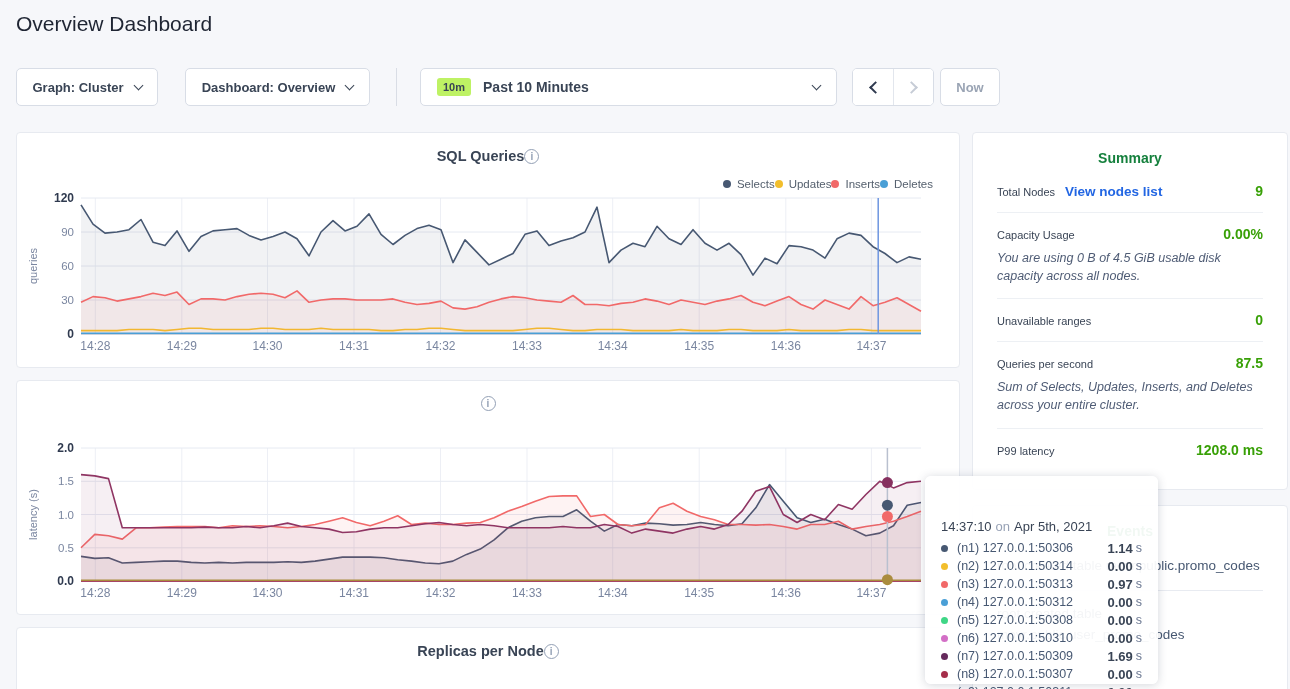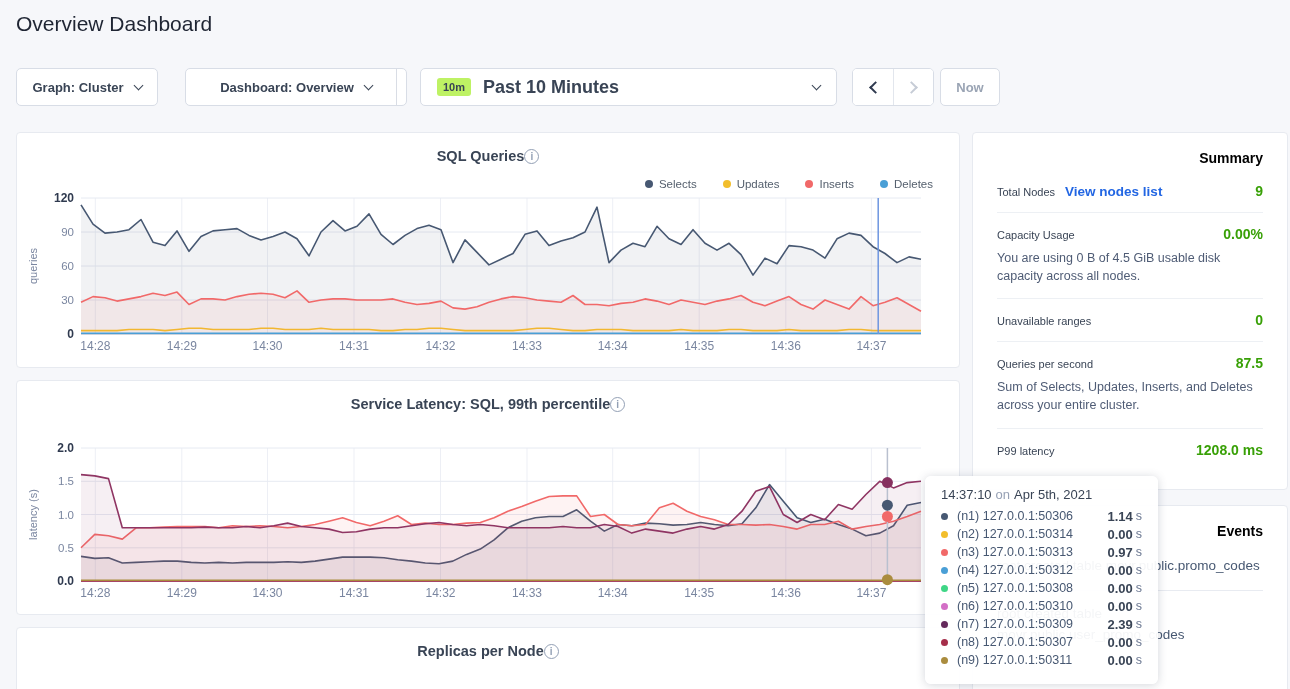"Dashboard: Overview" button.tbtn { width: 222px -> 185px }
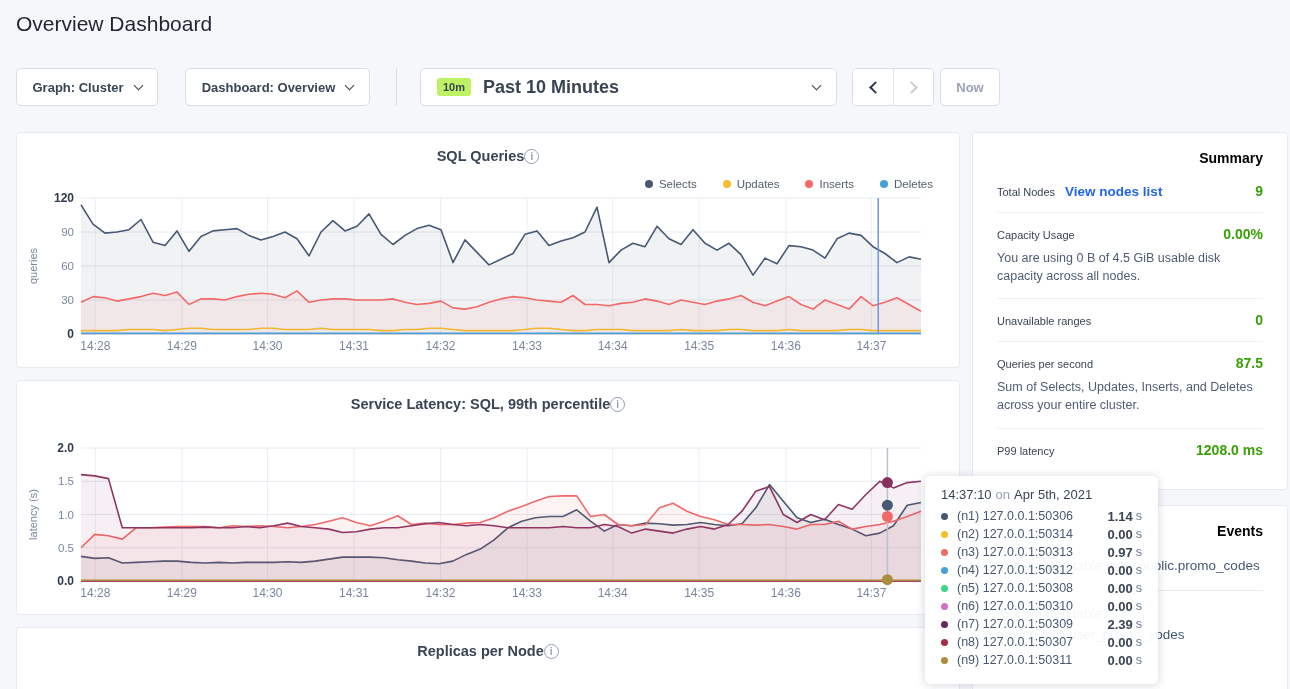"Past 10 Minutes" .time-label { font-size: 18px -> 14px }
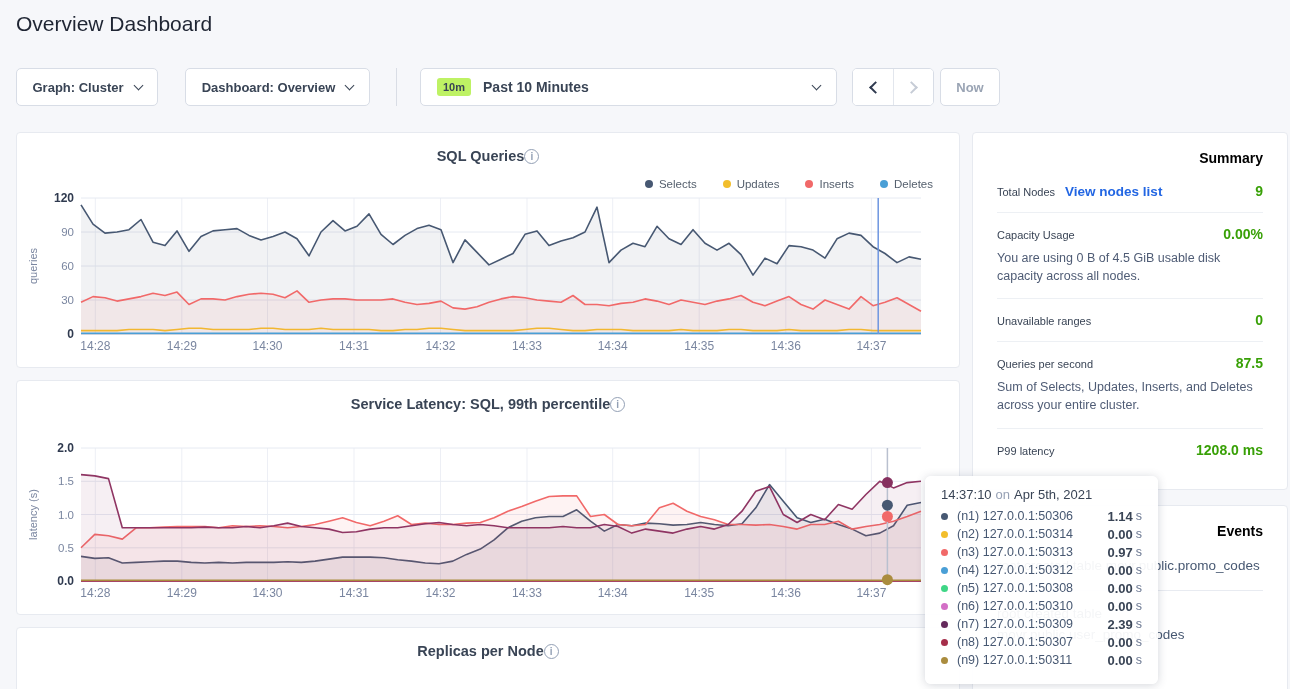"Summary" .side-heading { color: #000000 -> #15803d; text-align: right -> center }
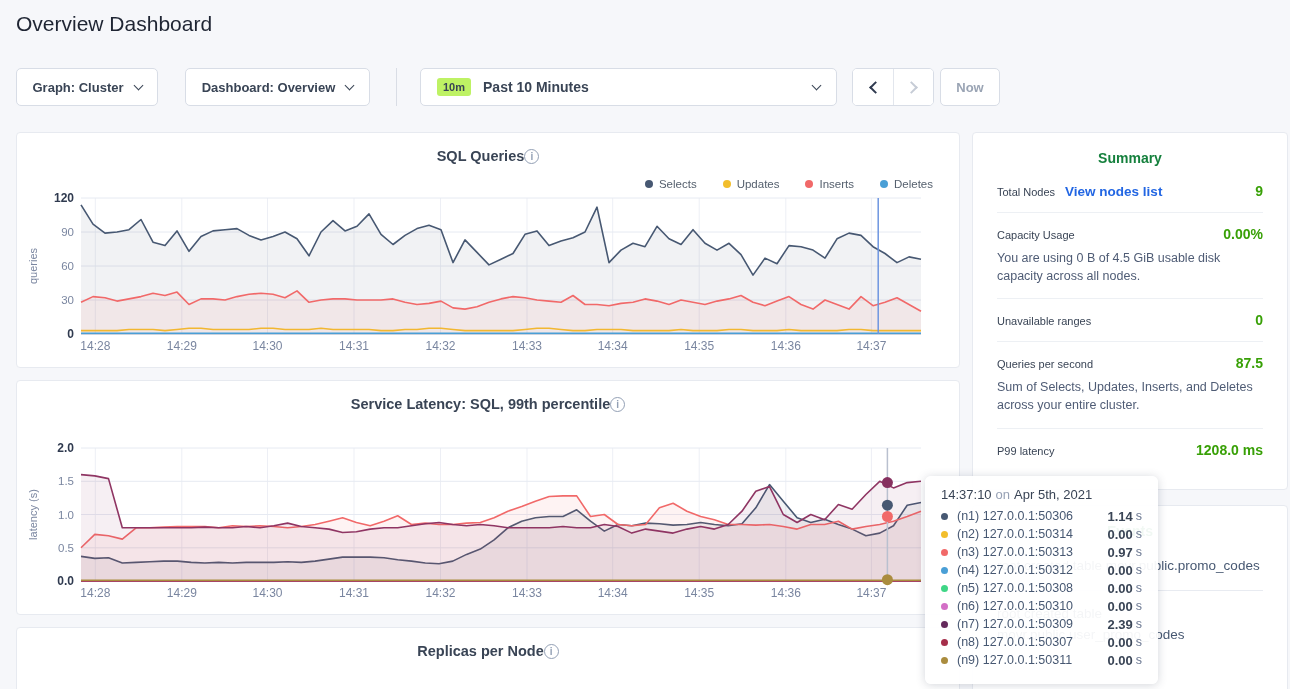"Selects" .legend { gap: 26px -> none }
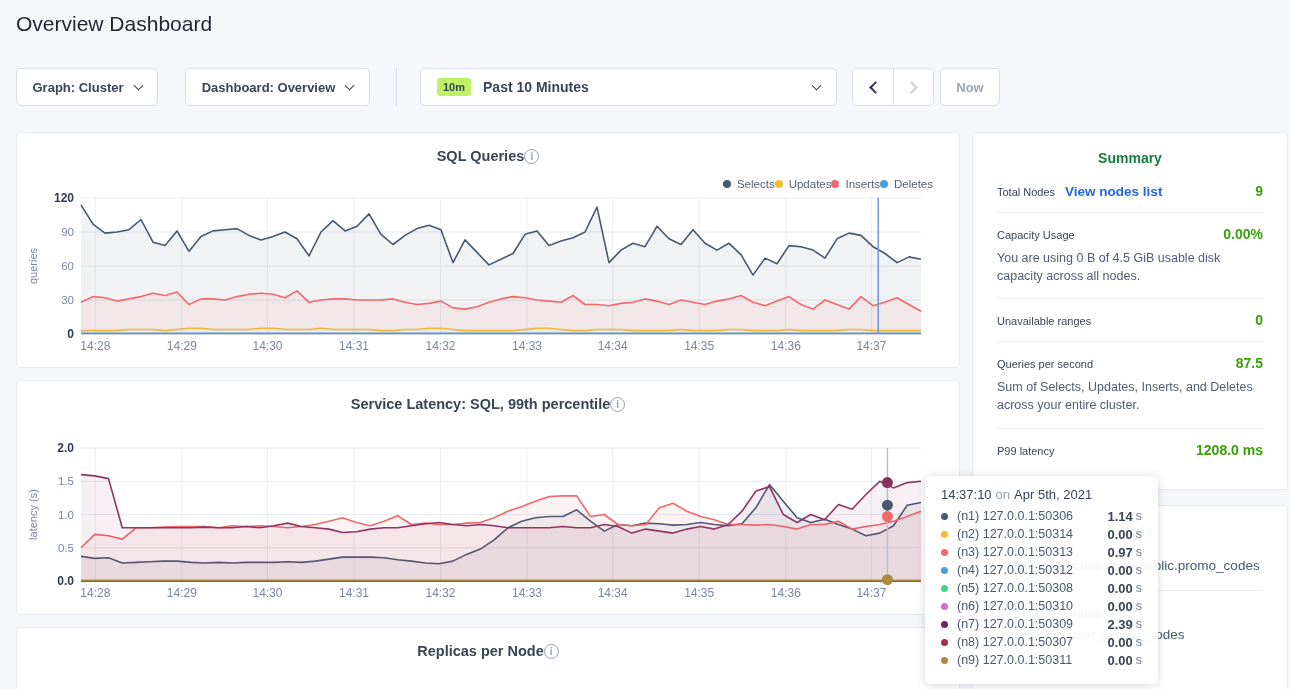"You are using 0 B" .sdesc { font-style: none -> italic }
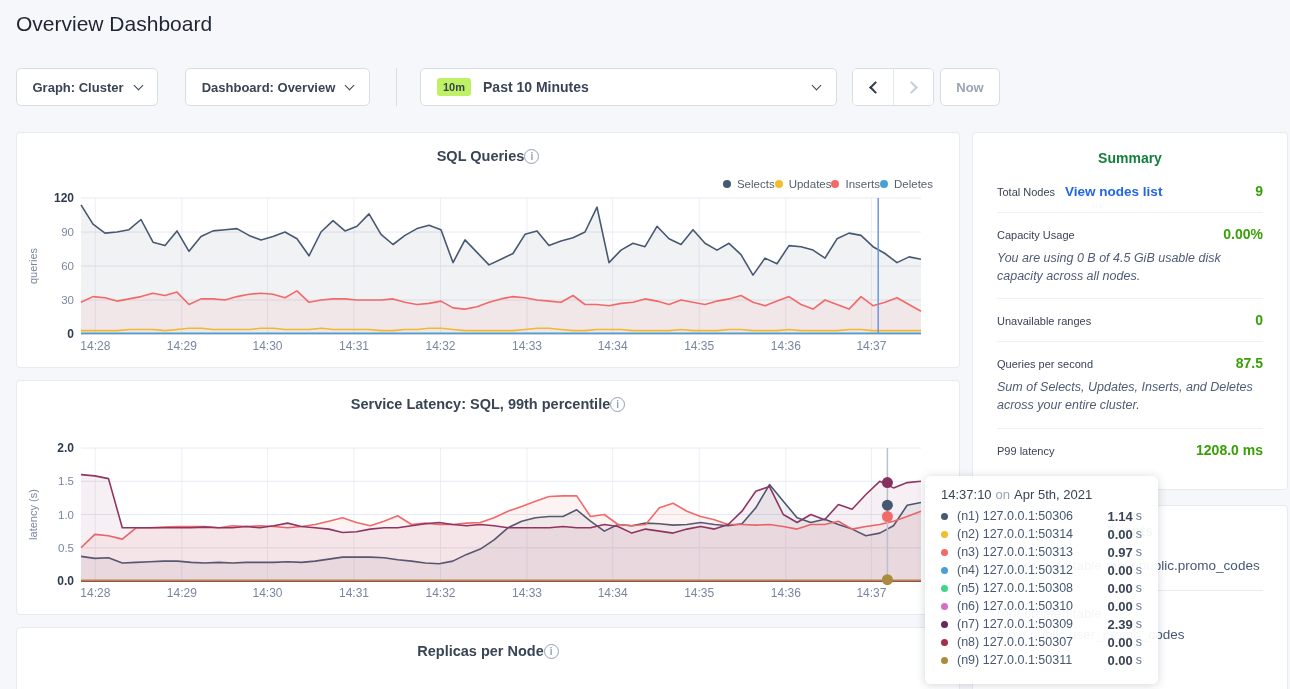"Service Latency: SQL, 99th percentile" span { html: <span>Service Latency: SQL, 99th percentile</span> -> none }
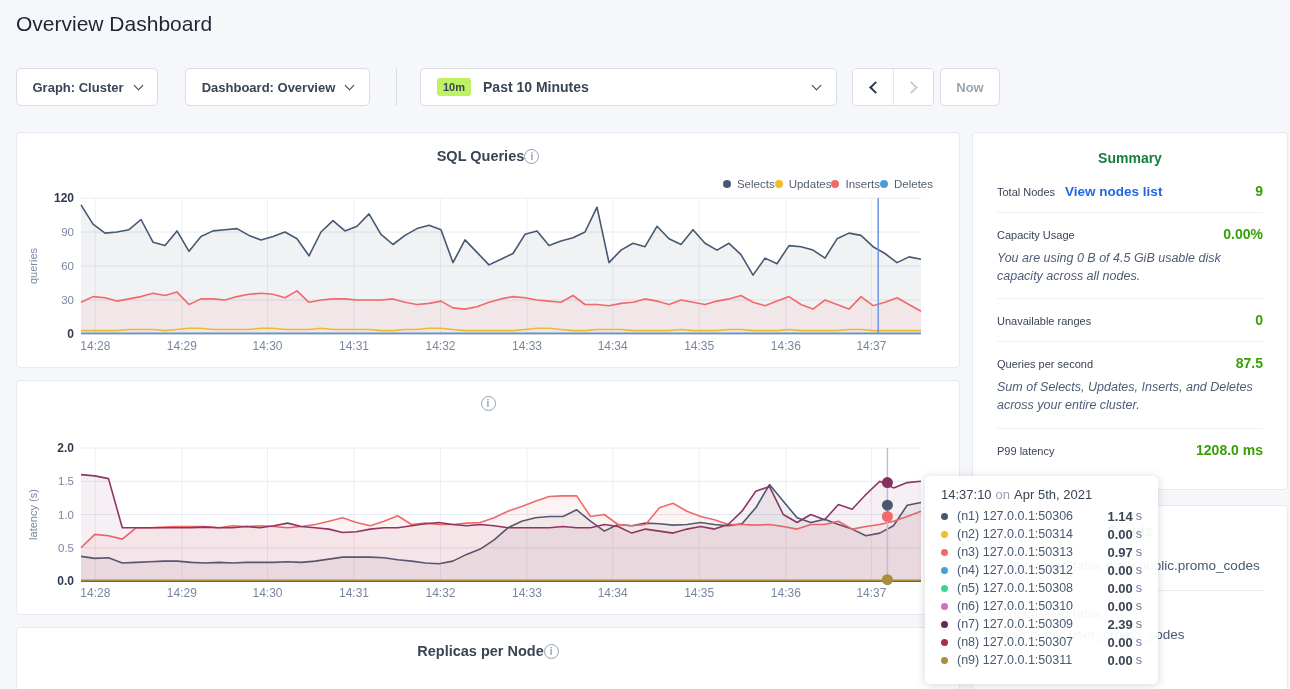"14:37:10 on Apr 5th, 2021" .tt-head { margin-top: none -> 32px }
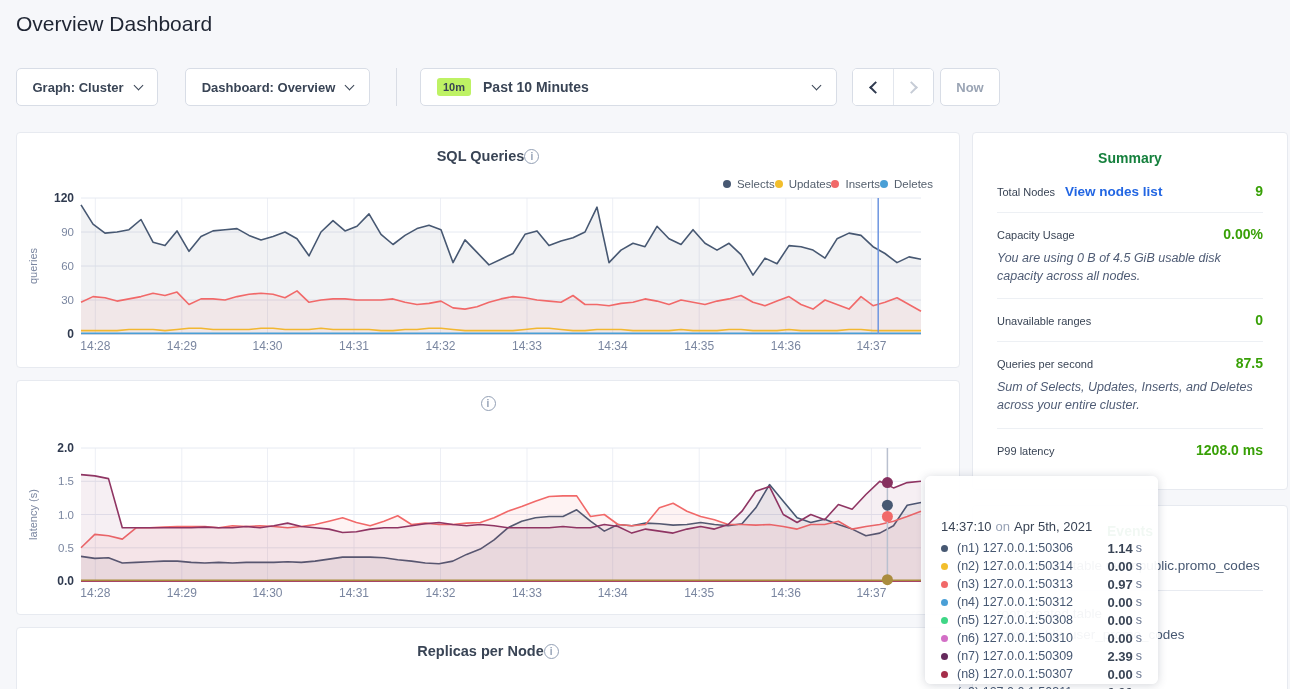"2.39" span.tt-val { text: 2.39 -> 1.69 }
